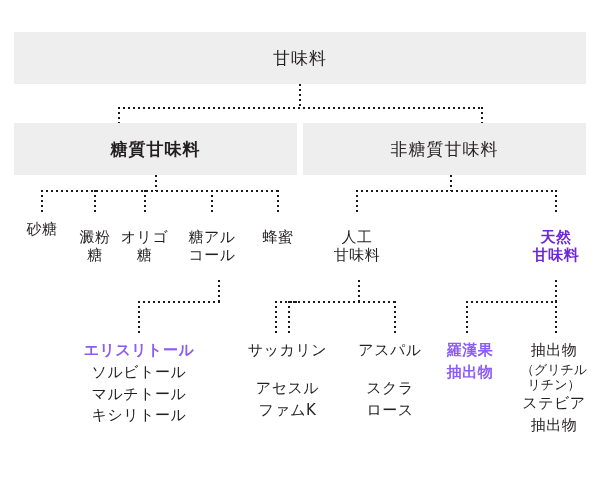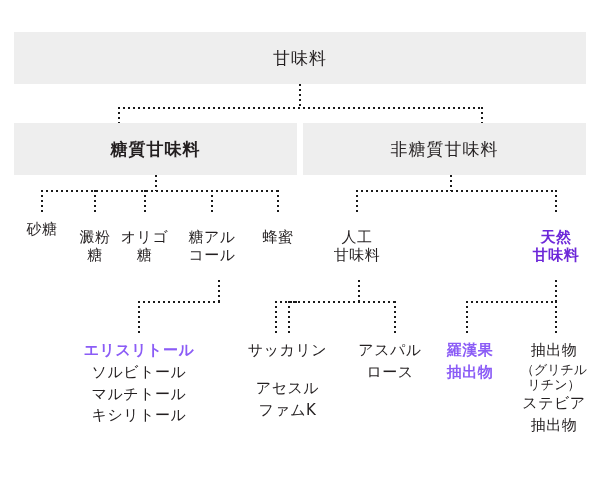"スクラ" span.item { html: none -> <span>スクラ</span> }
